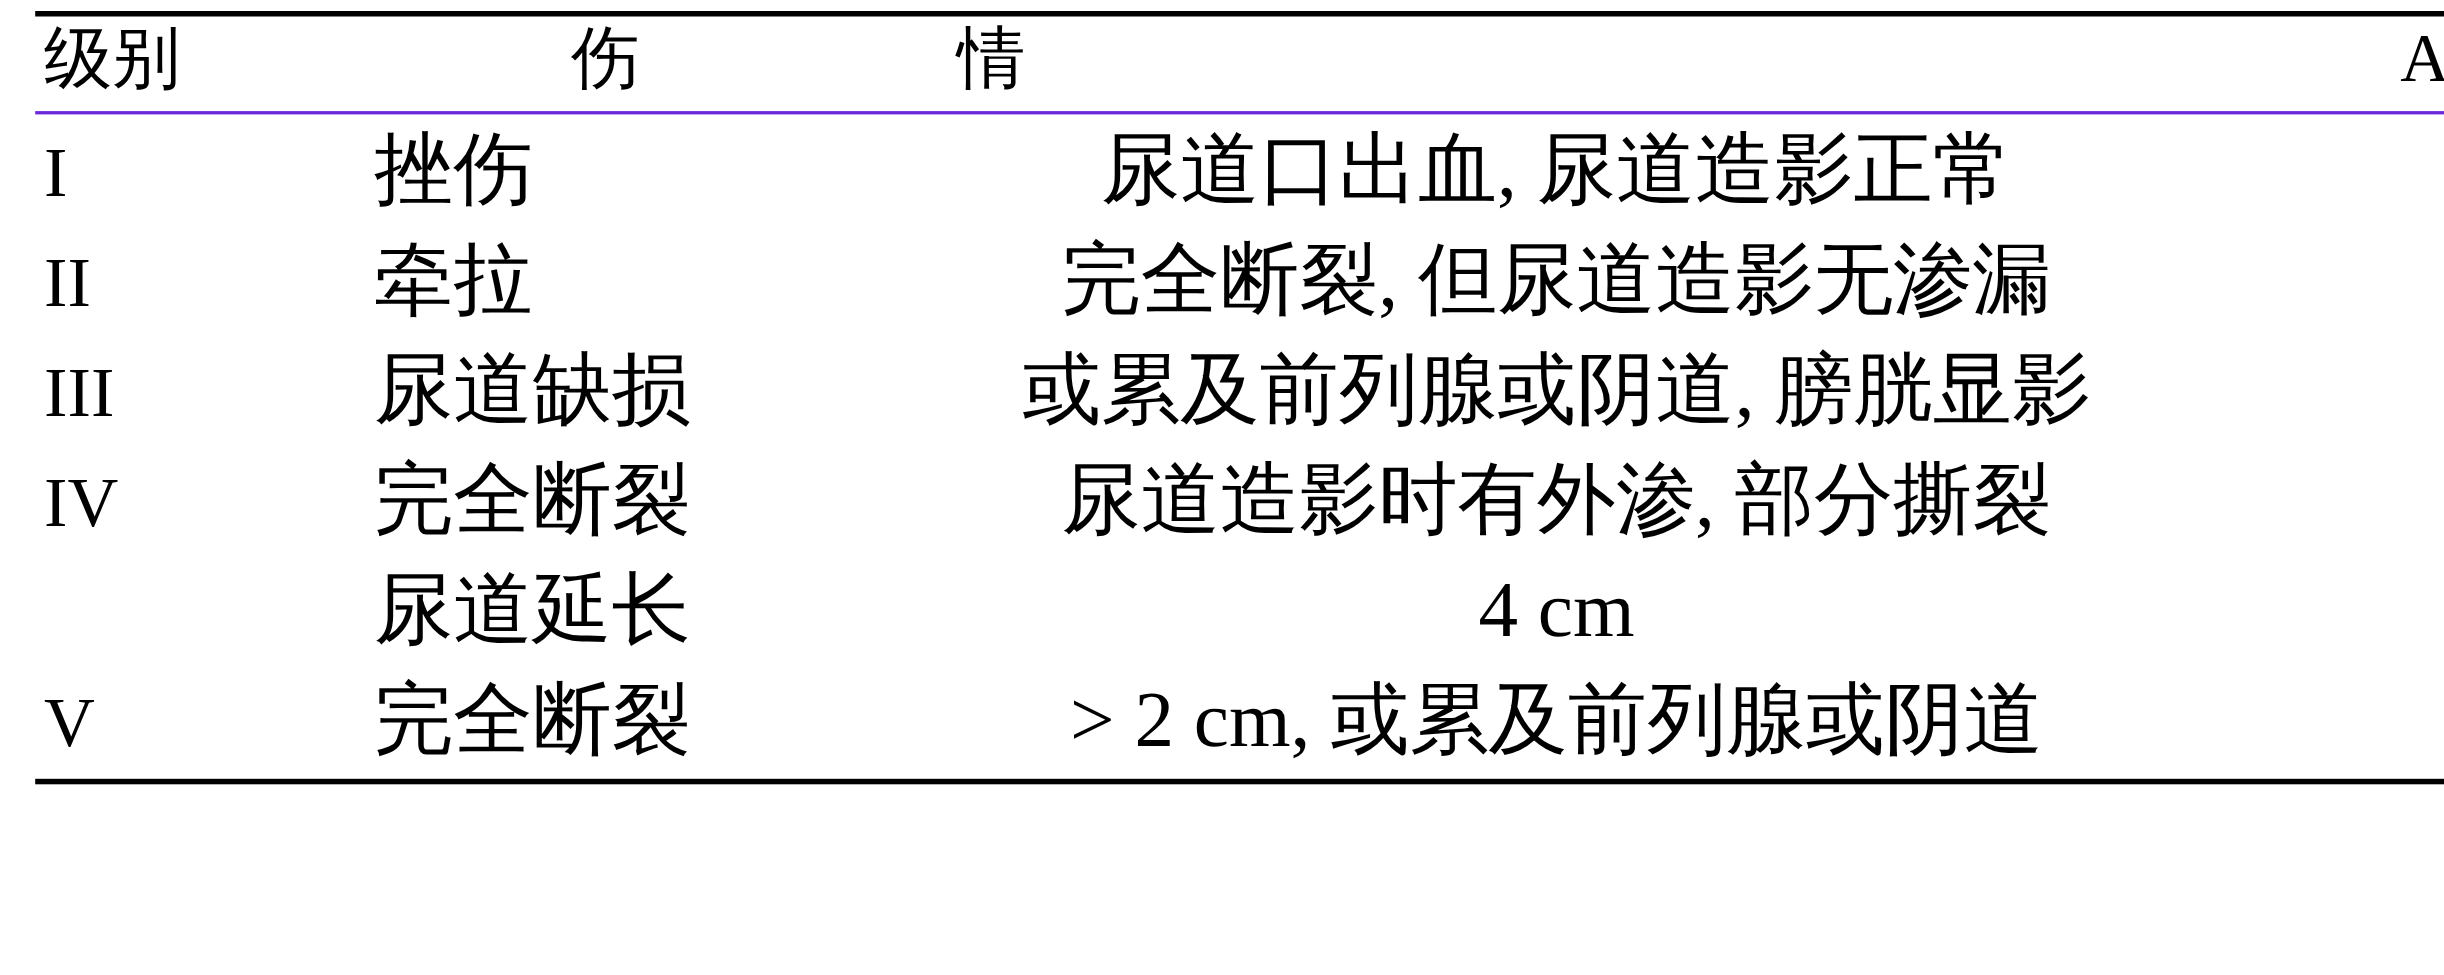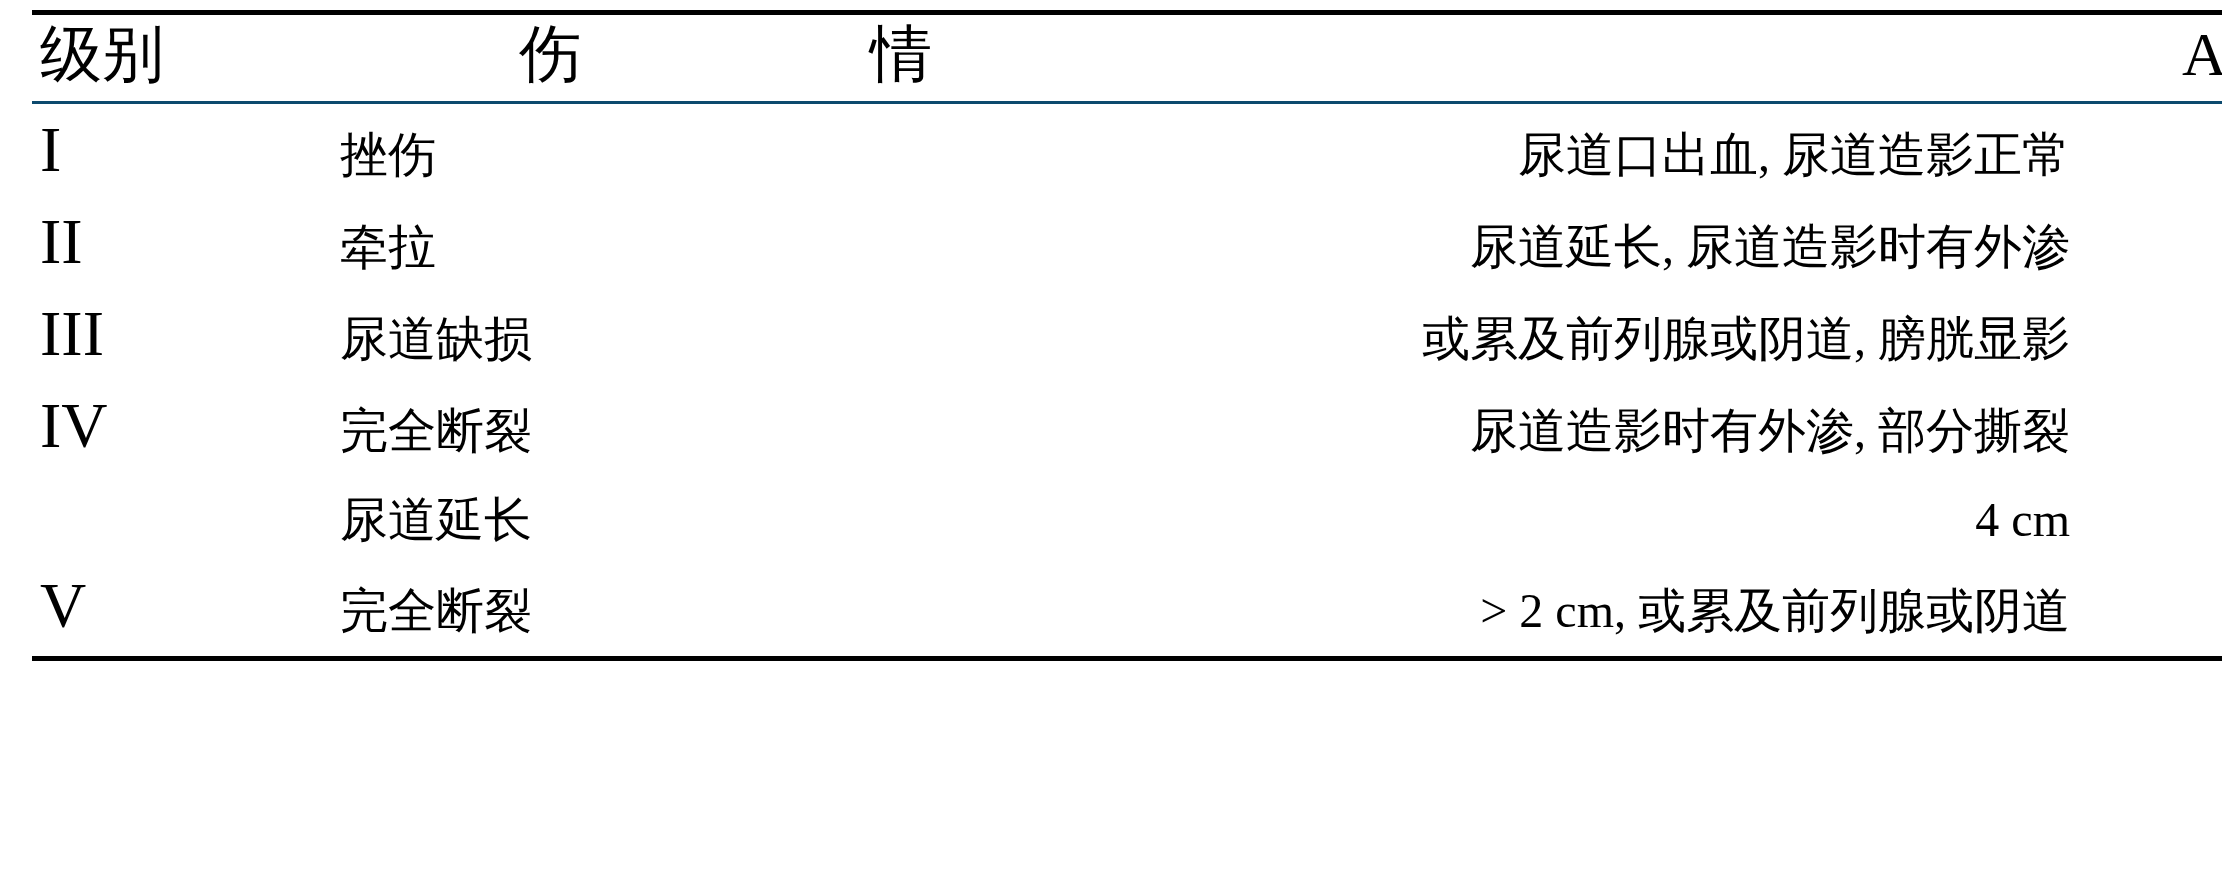"级别" thead th { border-bottom: 3px solid #0c4a6e -> 3px solid #6d28d9 }
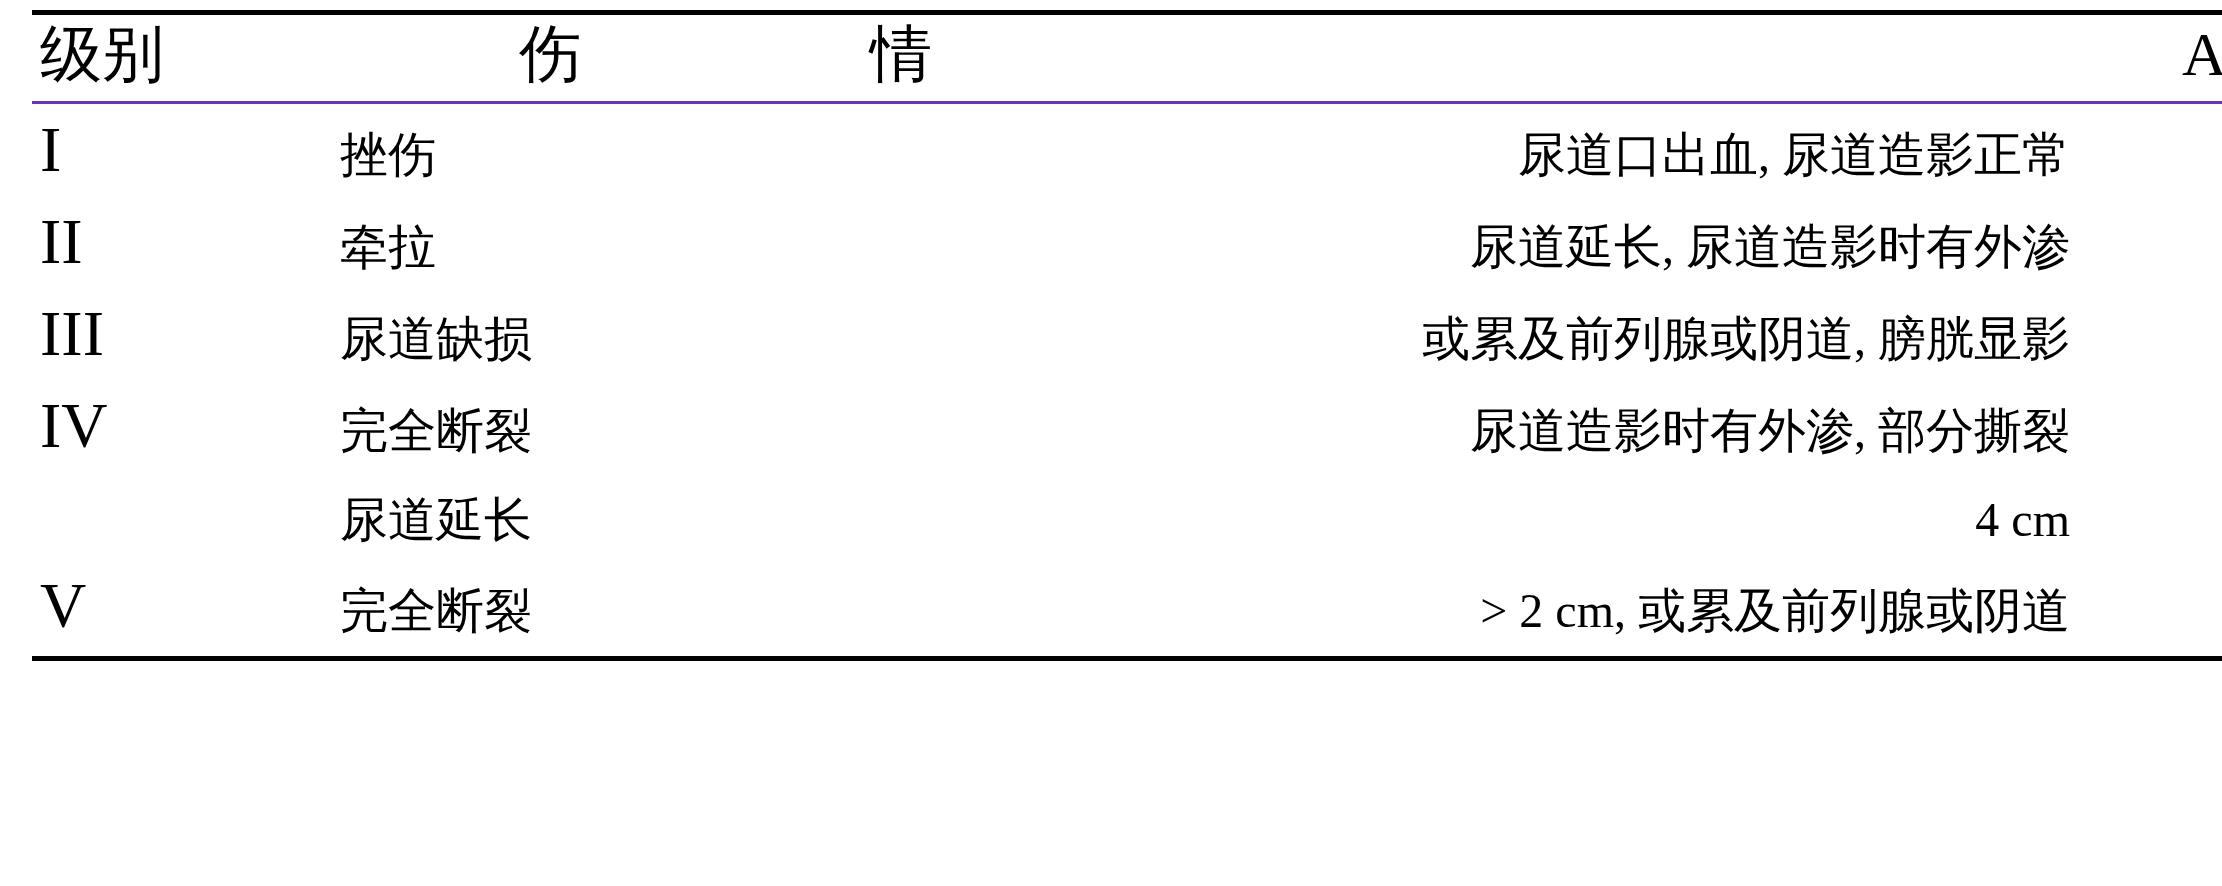"挫伤" tbody td { font-size: 48px -> 72px }
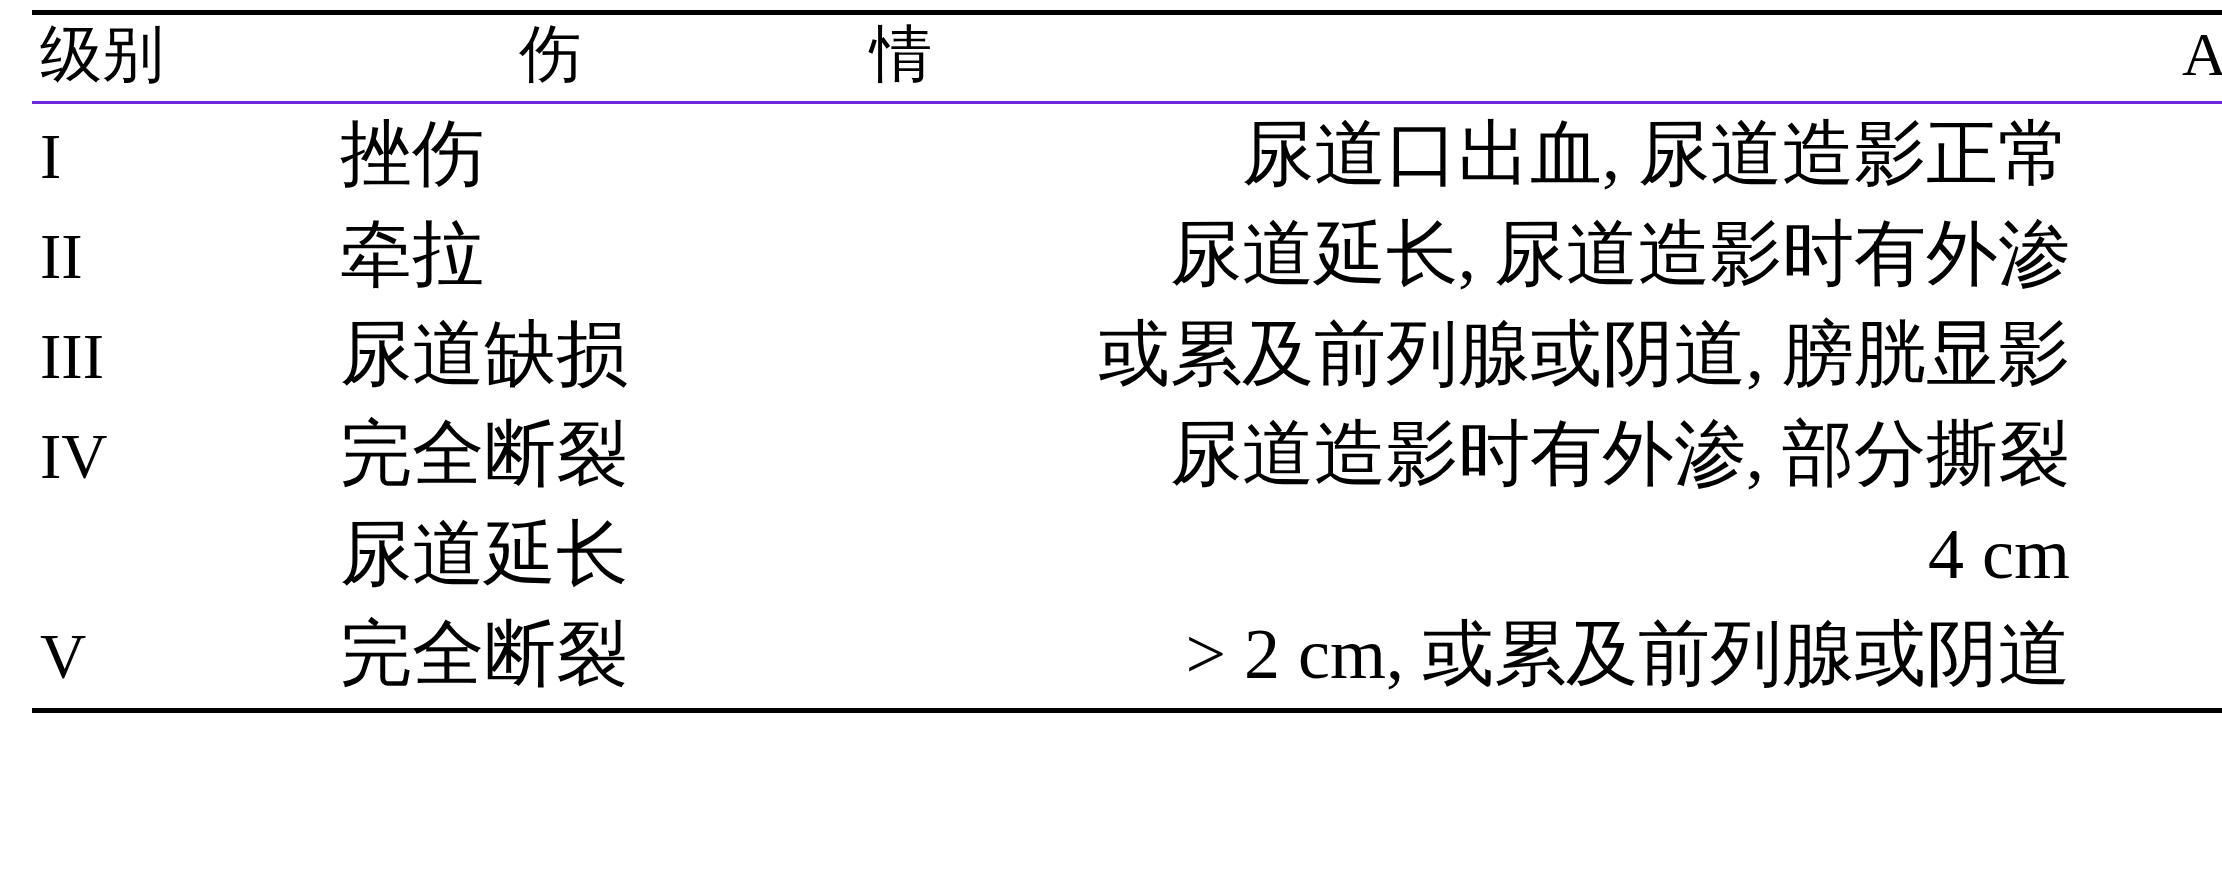"尿道口出血, 尿道造影正常" .col-desc { text-align: right -> center }
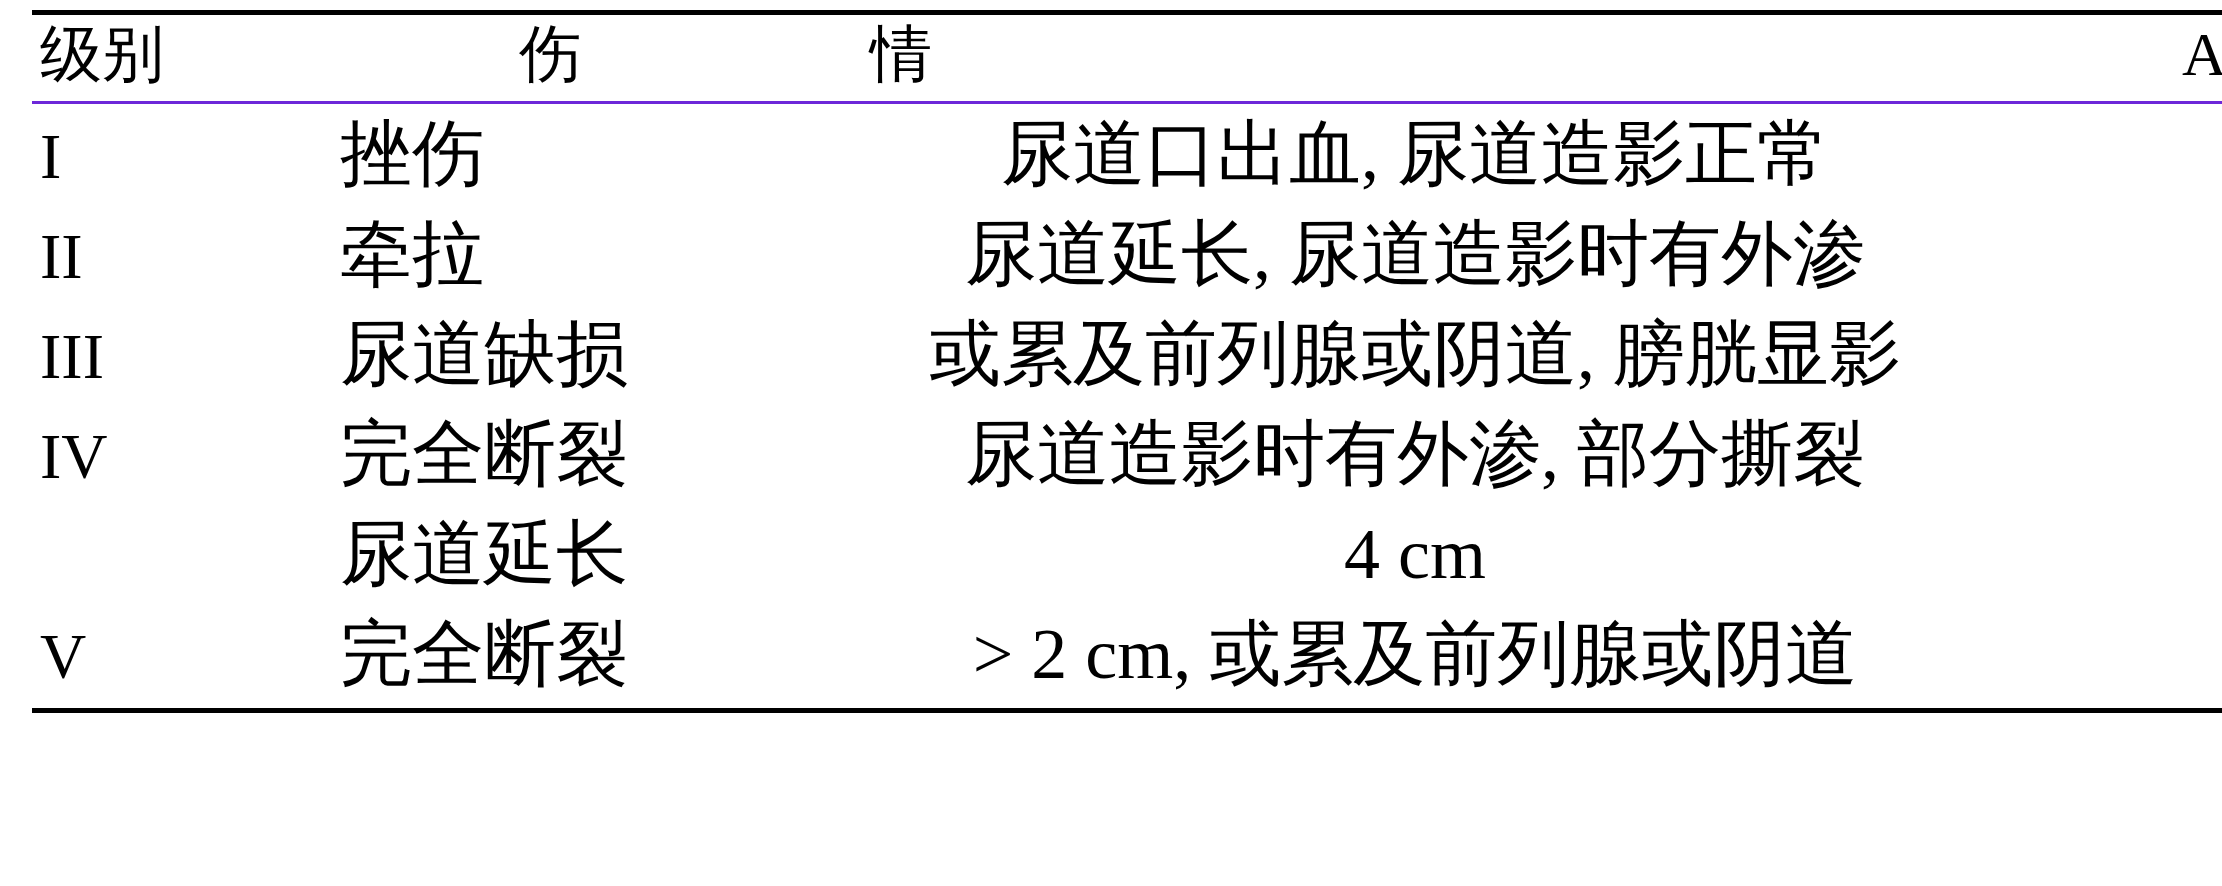"尿道延长, 尿道造影时有外渗" td.col-desc { text: 尿道延长, 尿道造影时有外渗 -> 完全断裂, 但尿道造影无渗漏 }
